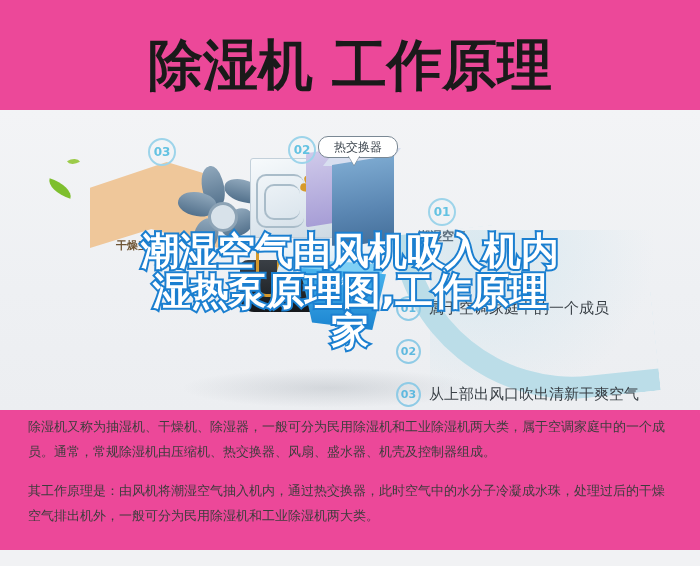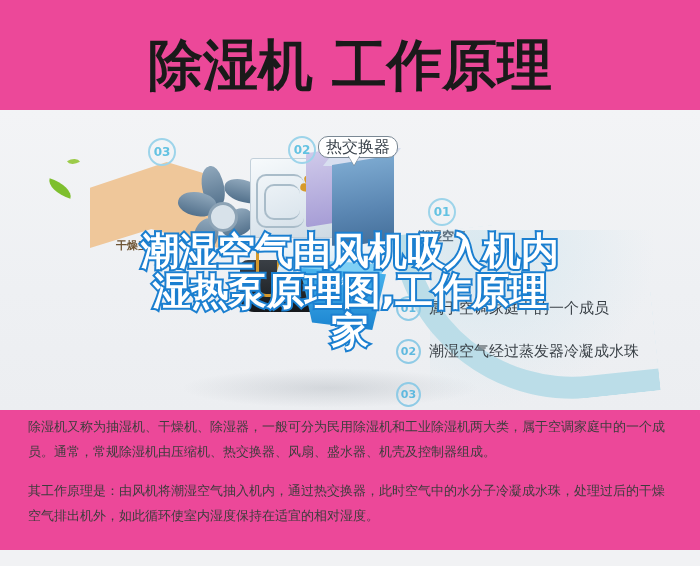"热交换器" #callout-hx-text { font-size: 16px -> 12px }
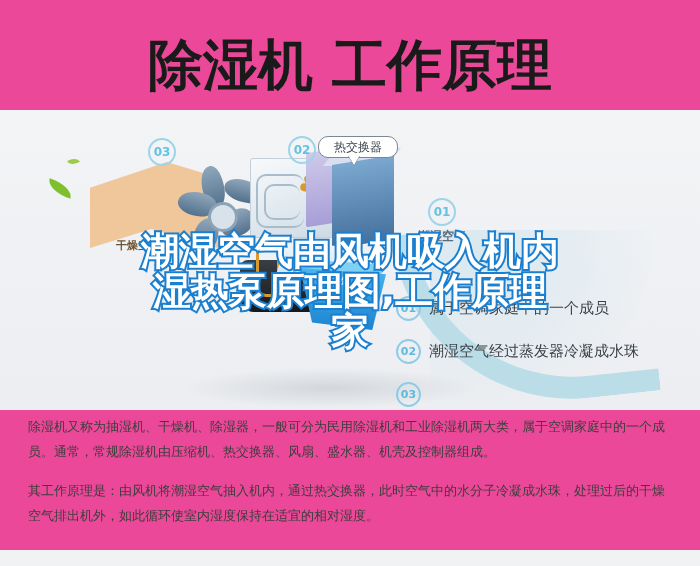"潮湿空气经过蒸发器冷凝成水珠" span.legend-text { html: <span>潮湿空气经过蒸发器冷凝成水珠</span> -> none }
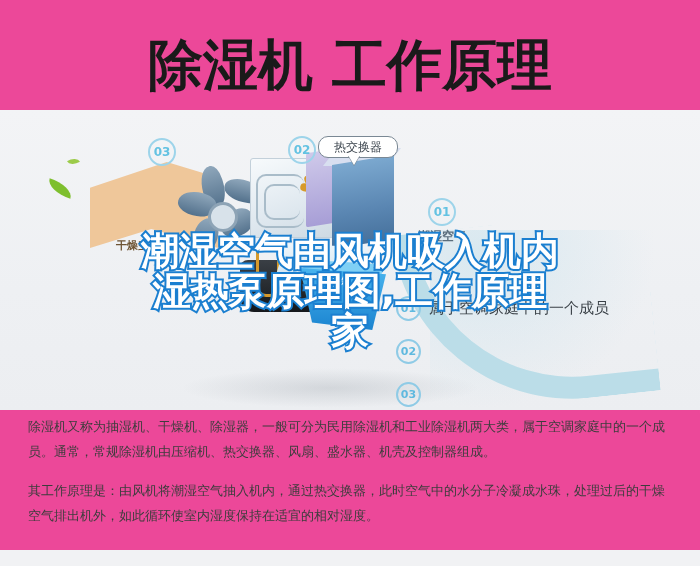"从上部出风口吹出清新干爽空气" span.legend-text { html: none -> <span>从上部出风口吹出清新干爽空气</span> }
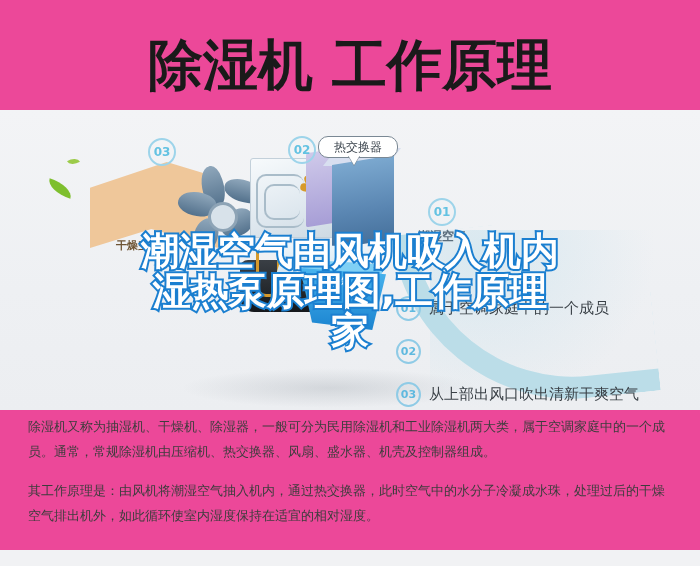"其工作原理是：由风机将潮湿空气抽入机内，通过热交换器，此时空气中的水分子冷凝成水" p.para { text: 如此循环使室内湿度保持在适宜的相对湿度 -> 一般可分为民用除湿机和工业除湿机两大类 }
